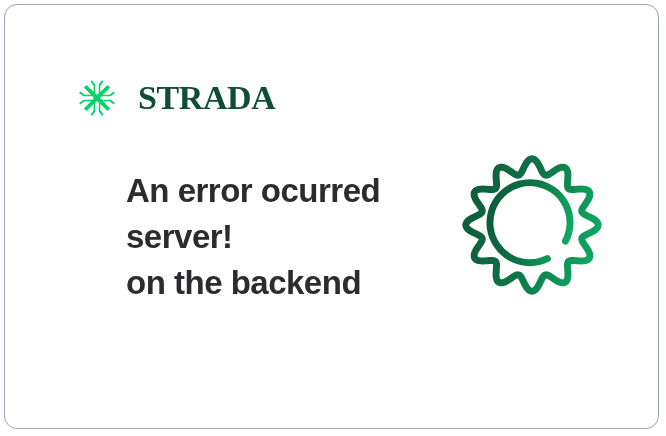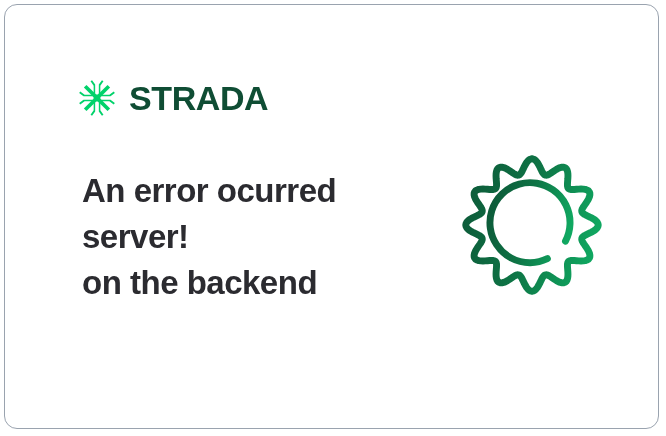"STRADA" .brand-word { font-family: Liberation Sans, sans-serif -> Liberation Serif, serif; margin-left: 13px -> 22px }
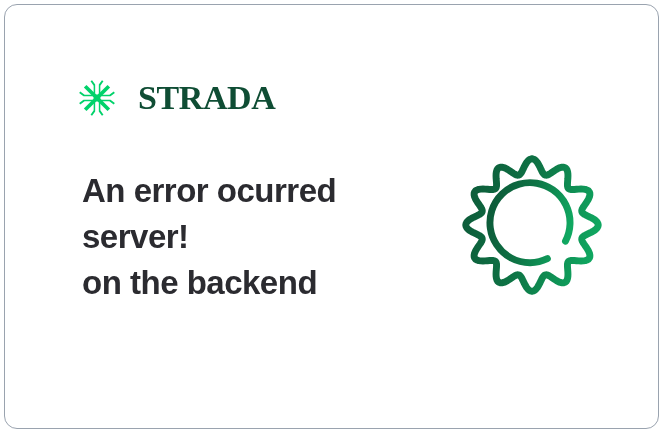"An error ocurred" .headline-line { margin-left: none -> 44px }
